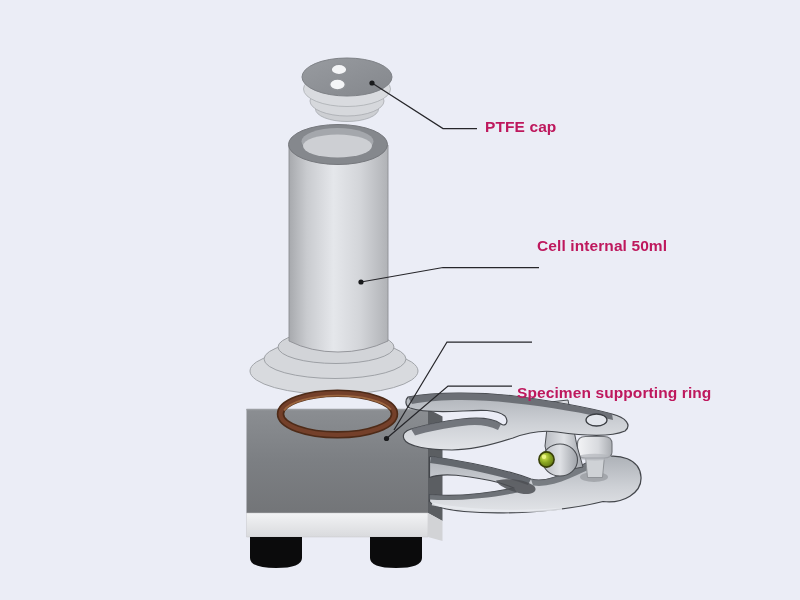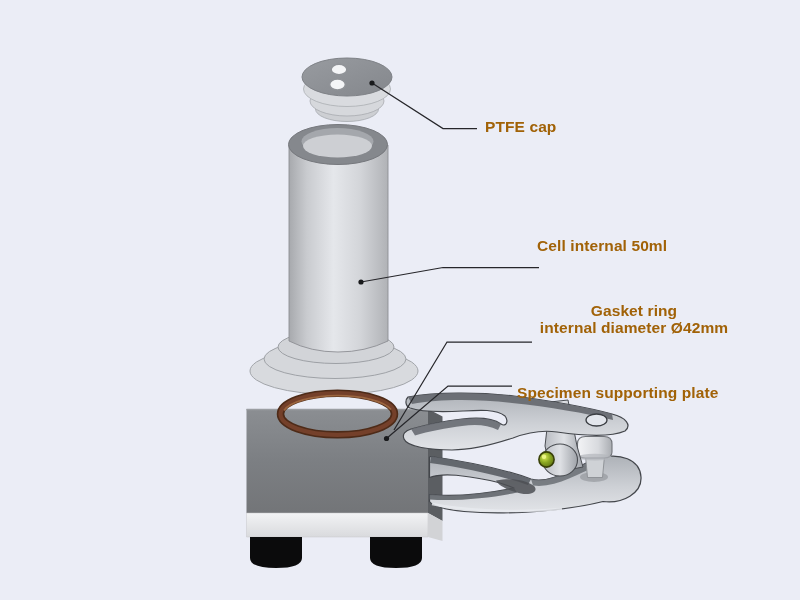"PTFE cap" .label { color: #a16207 -> #be185d }
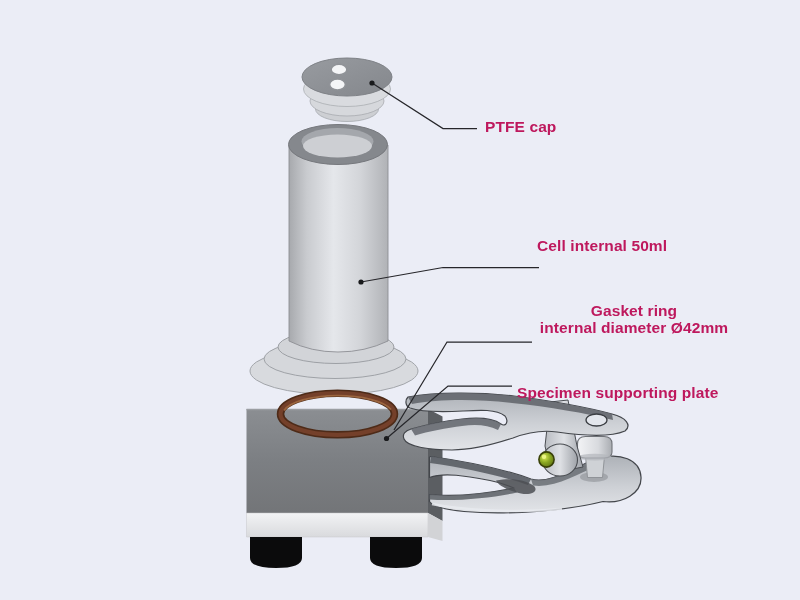"Gasket ring" div.label { html: <div> <div>Gasket ring</div> <div>internal diameter Ø42mm</div> </div> -> none }
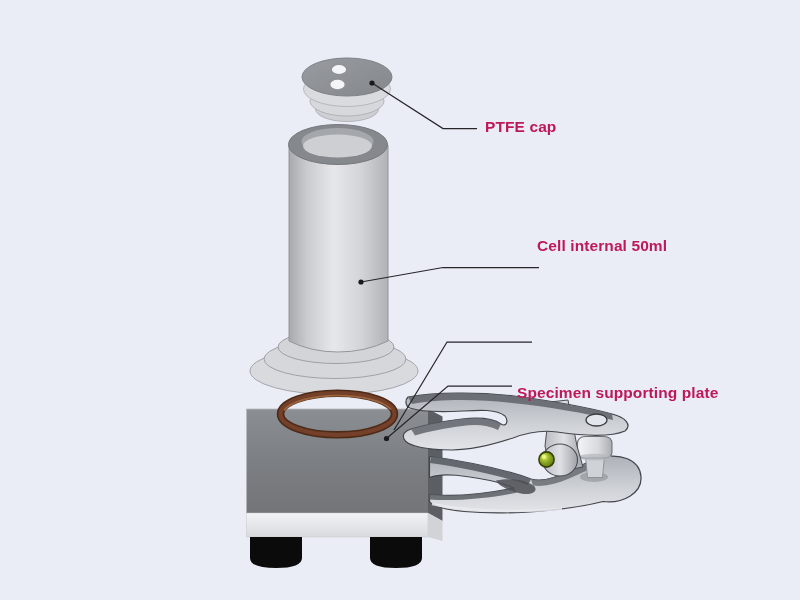"Specimen supporting plate" div.label { text: plate -> ring }
